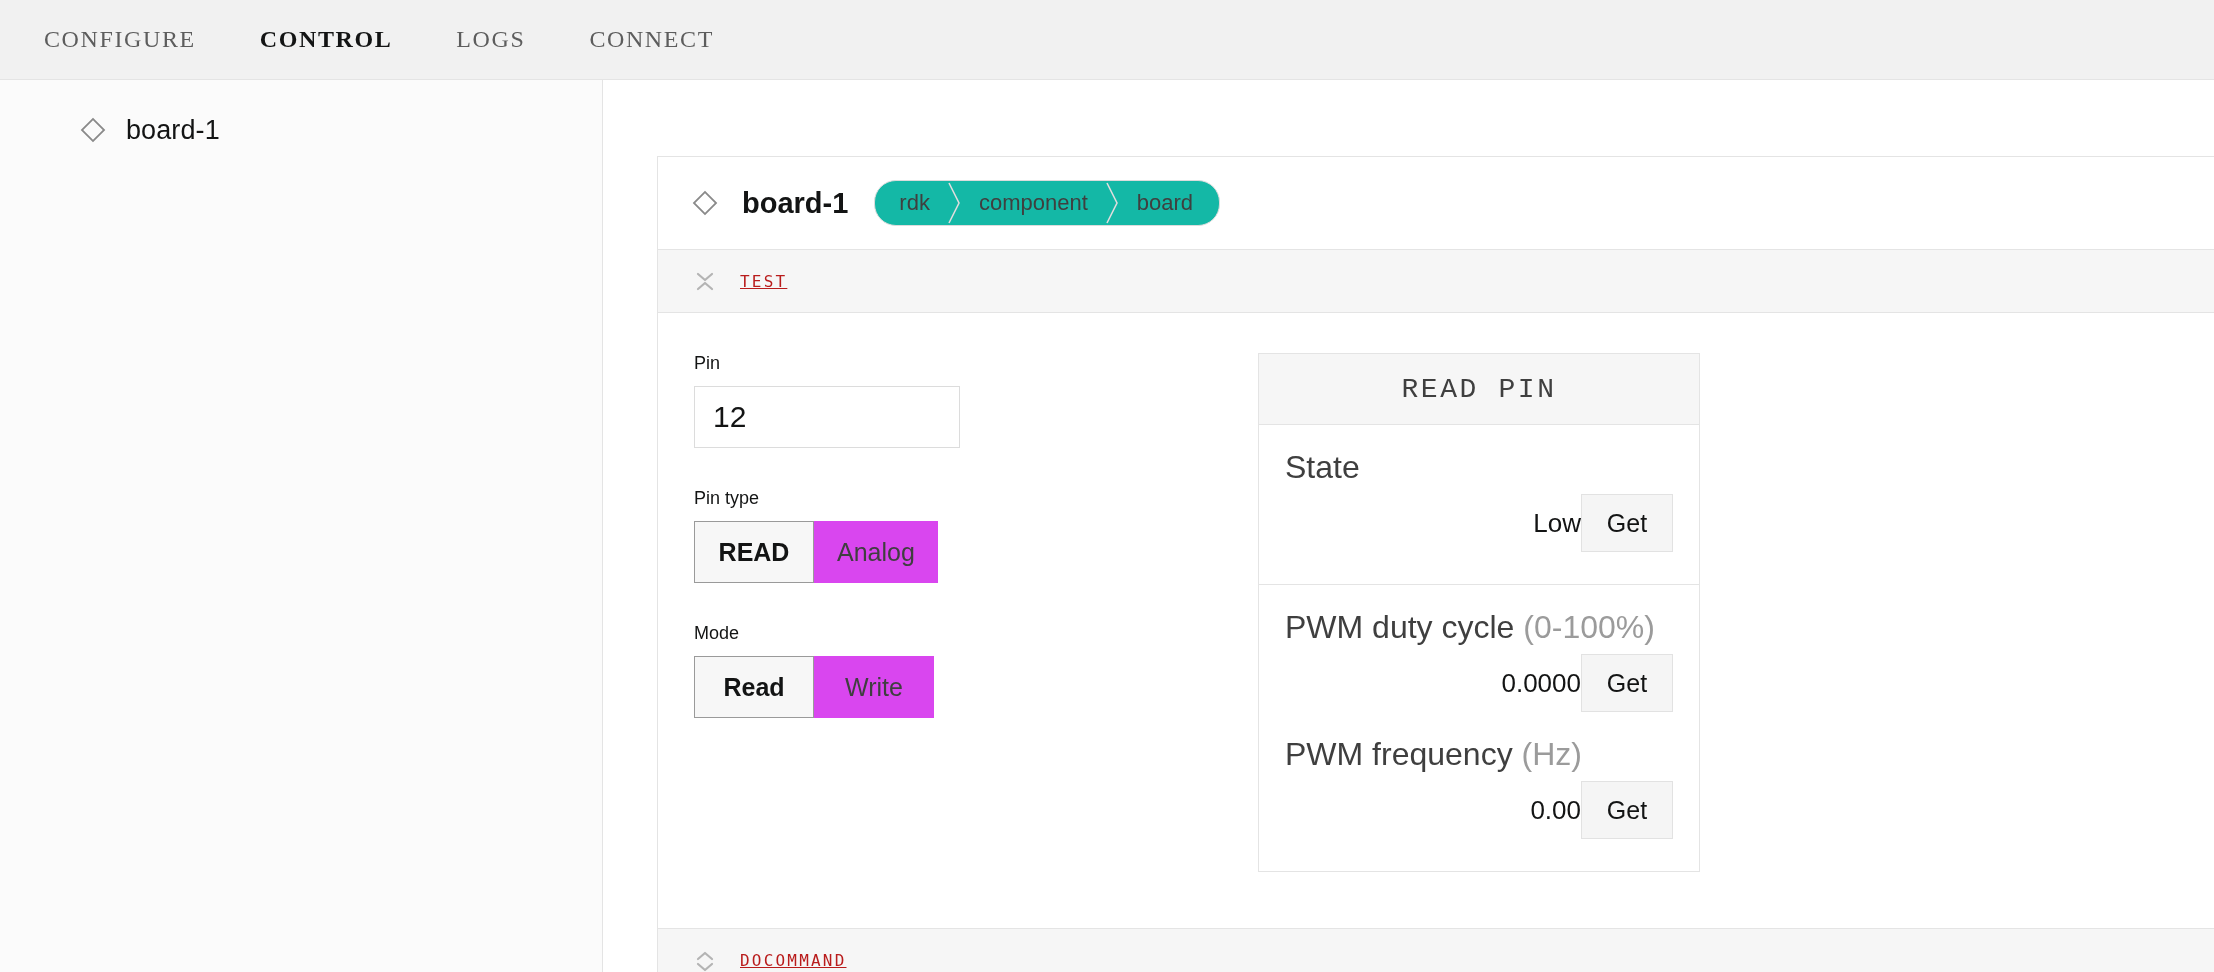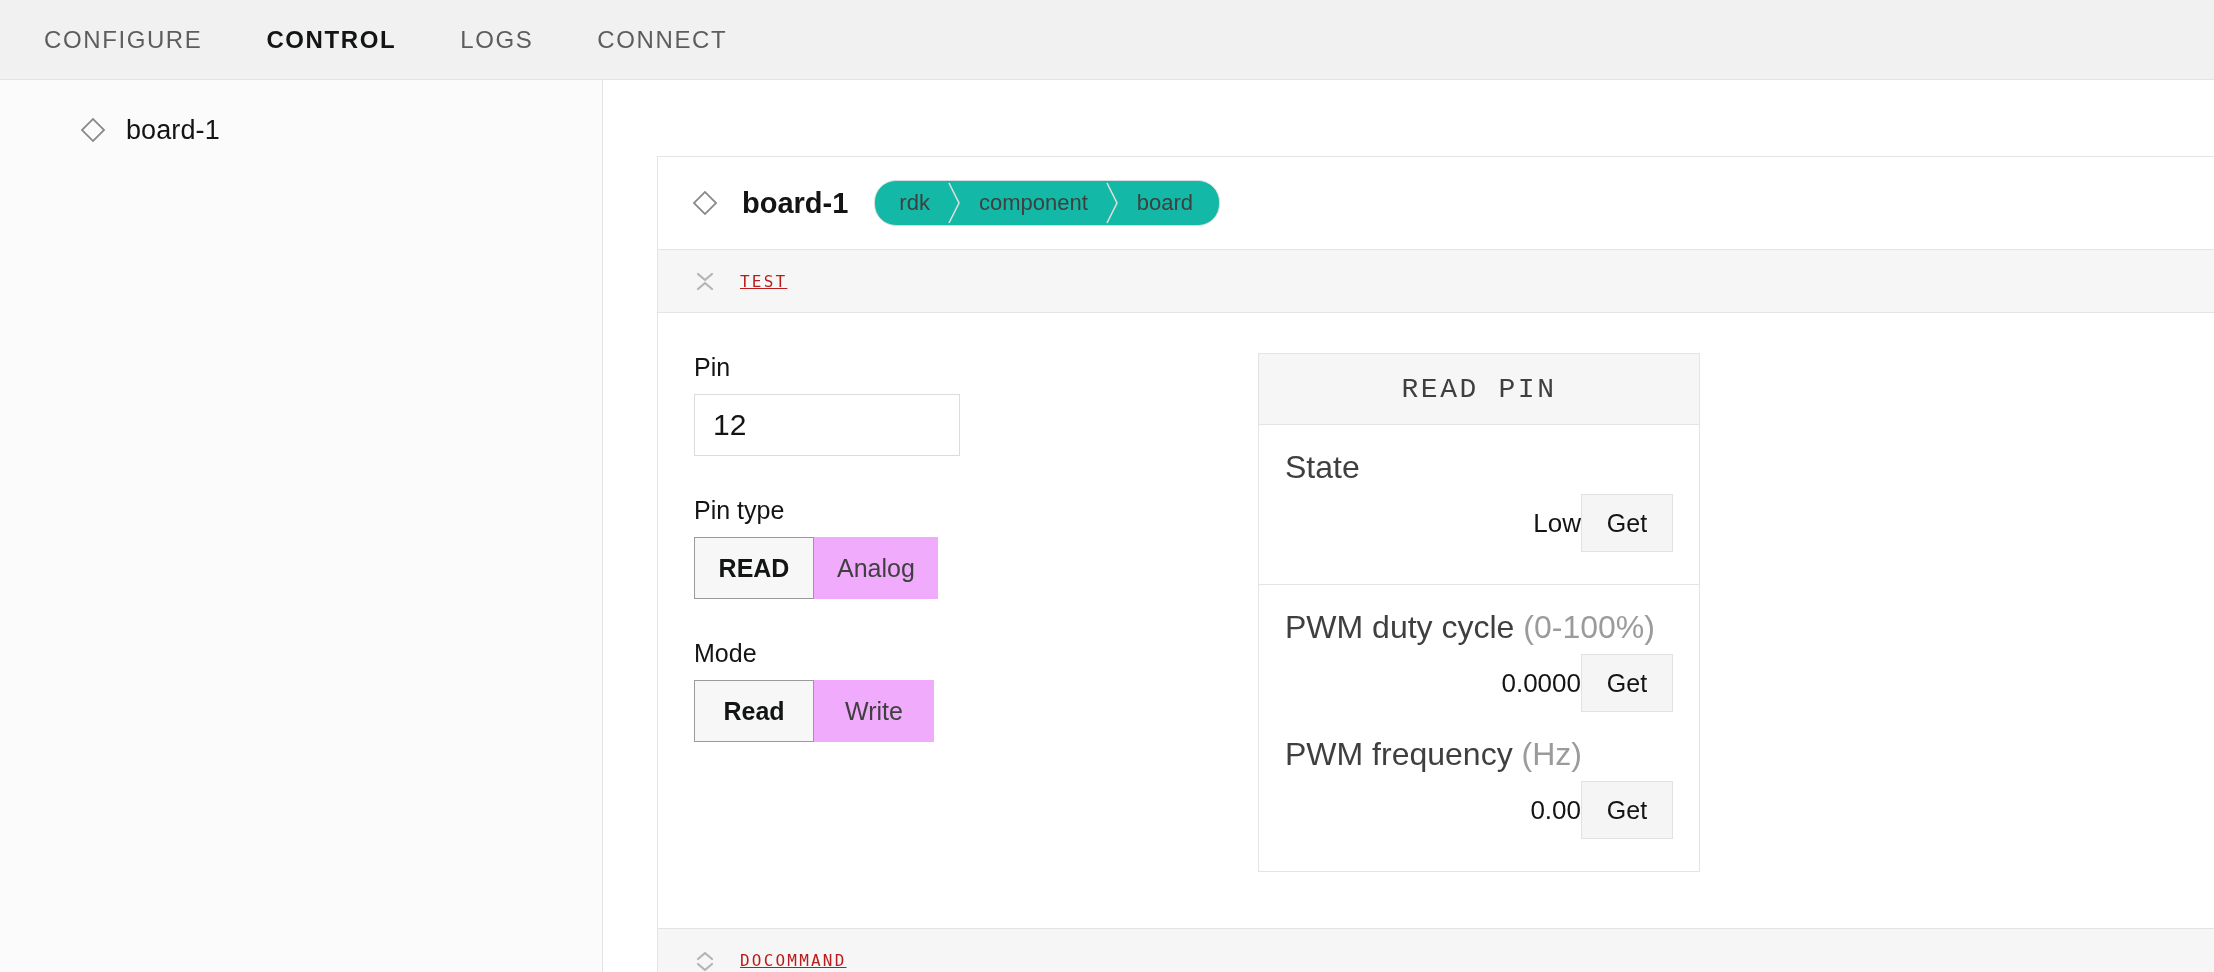"CONFIGURE" .tab { font-family: Liberation Sans, sans-serif -> Liberation Serif, serif }
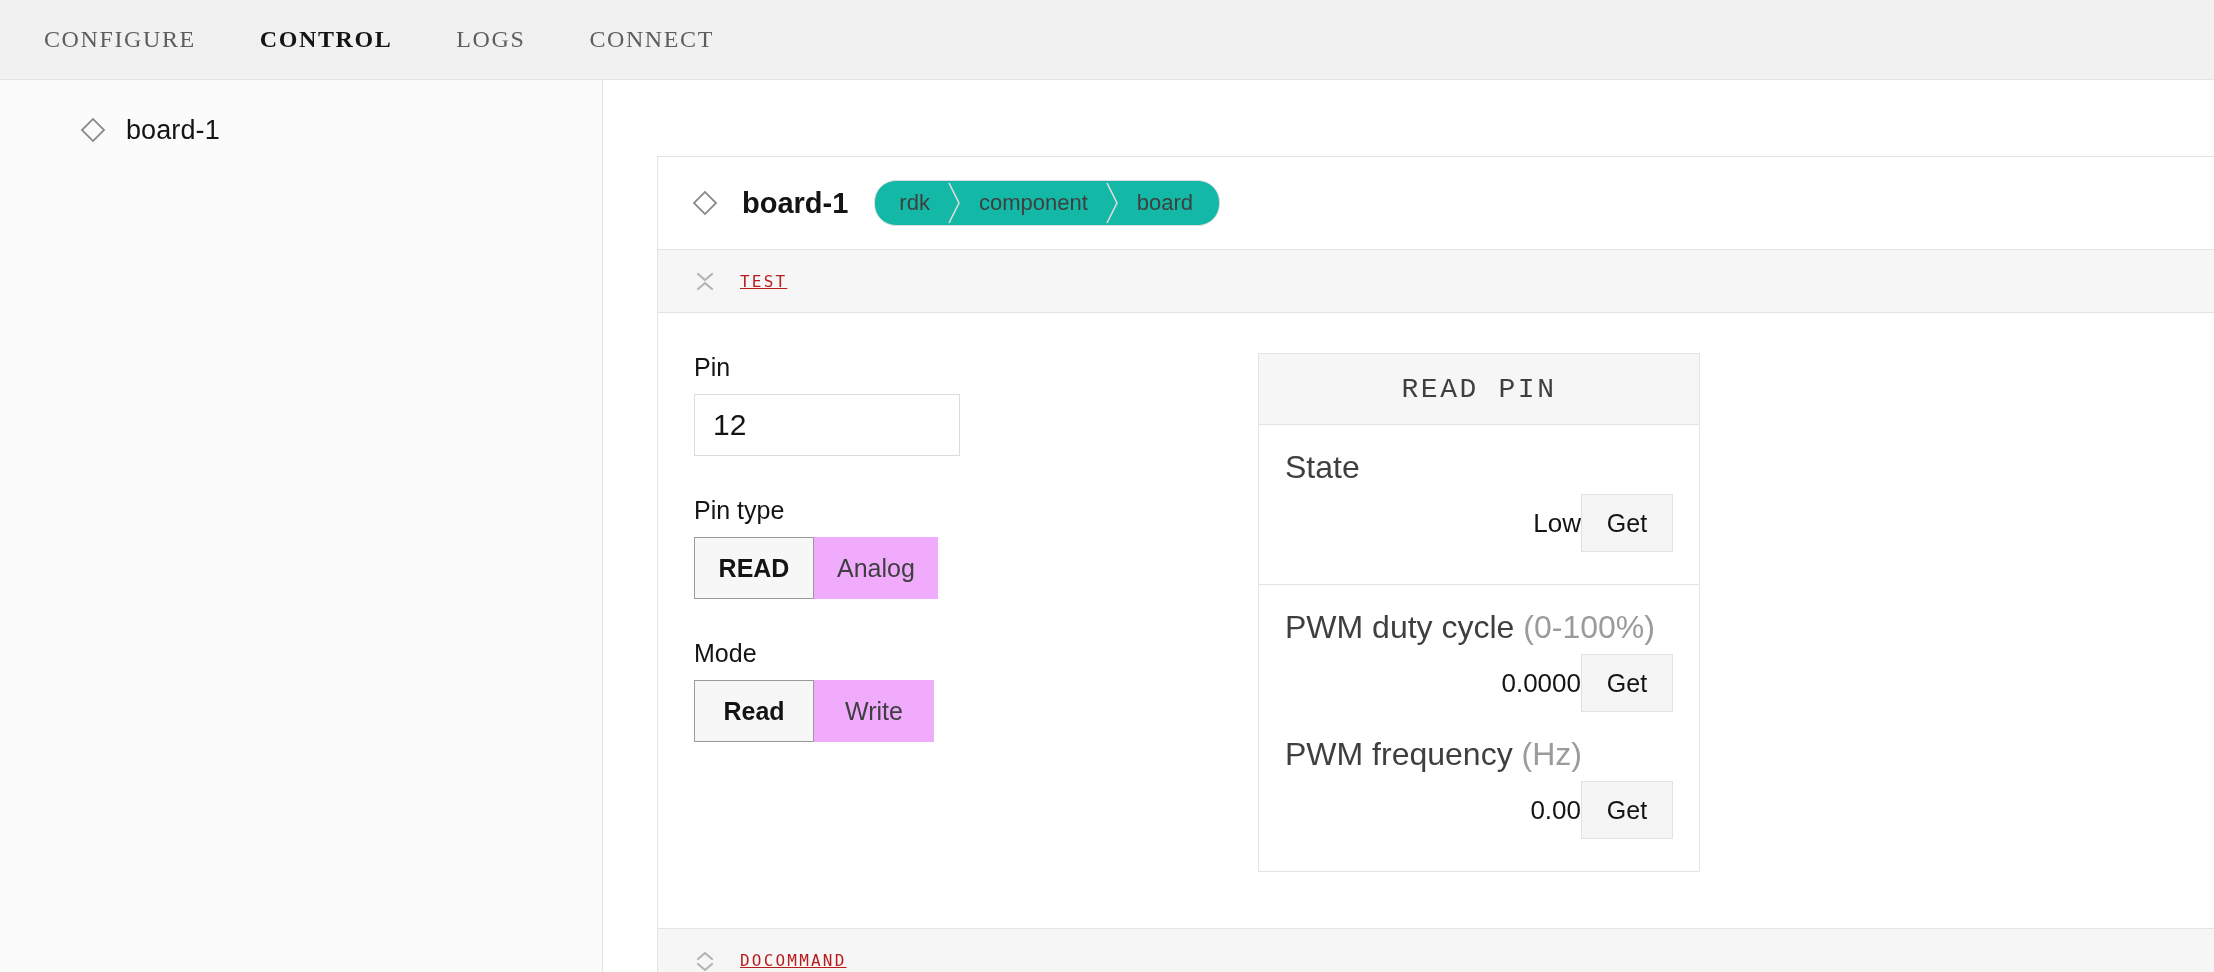"Pin" .field-label { font-size: 25px -> 18px }
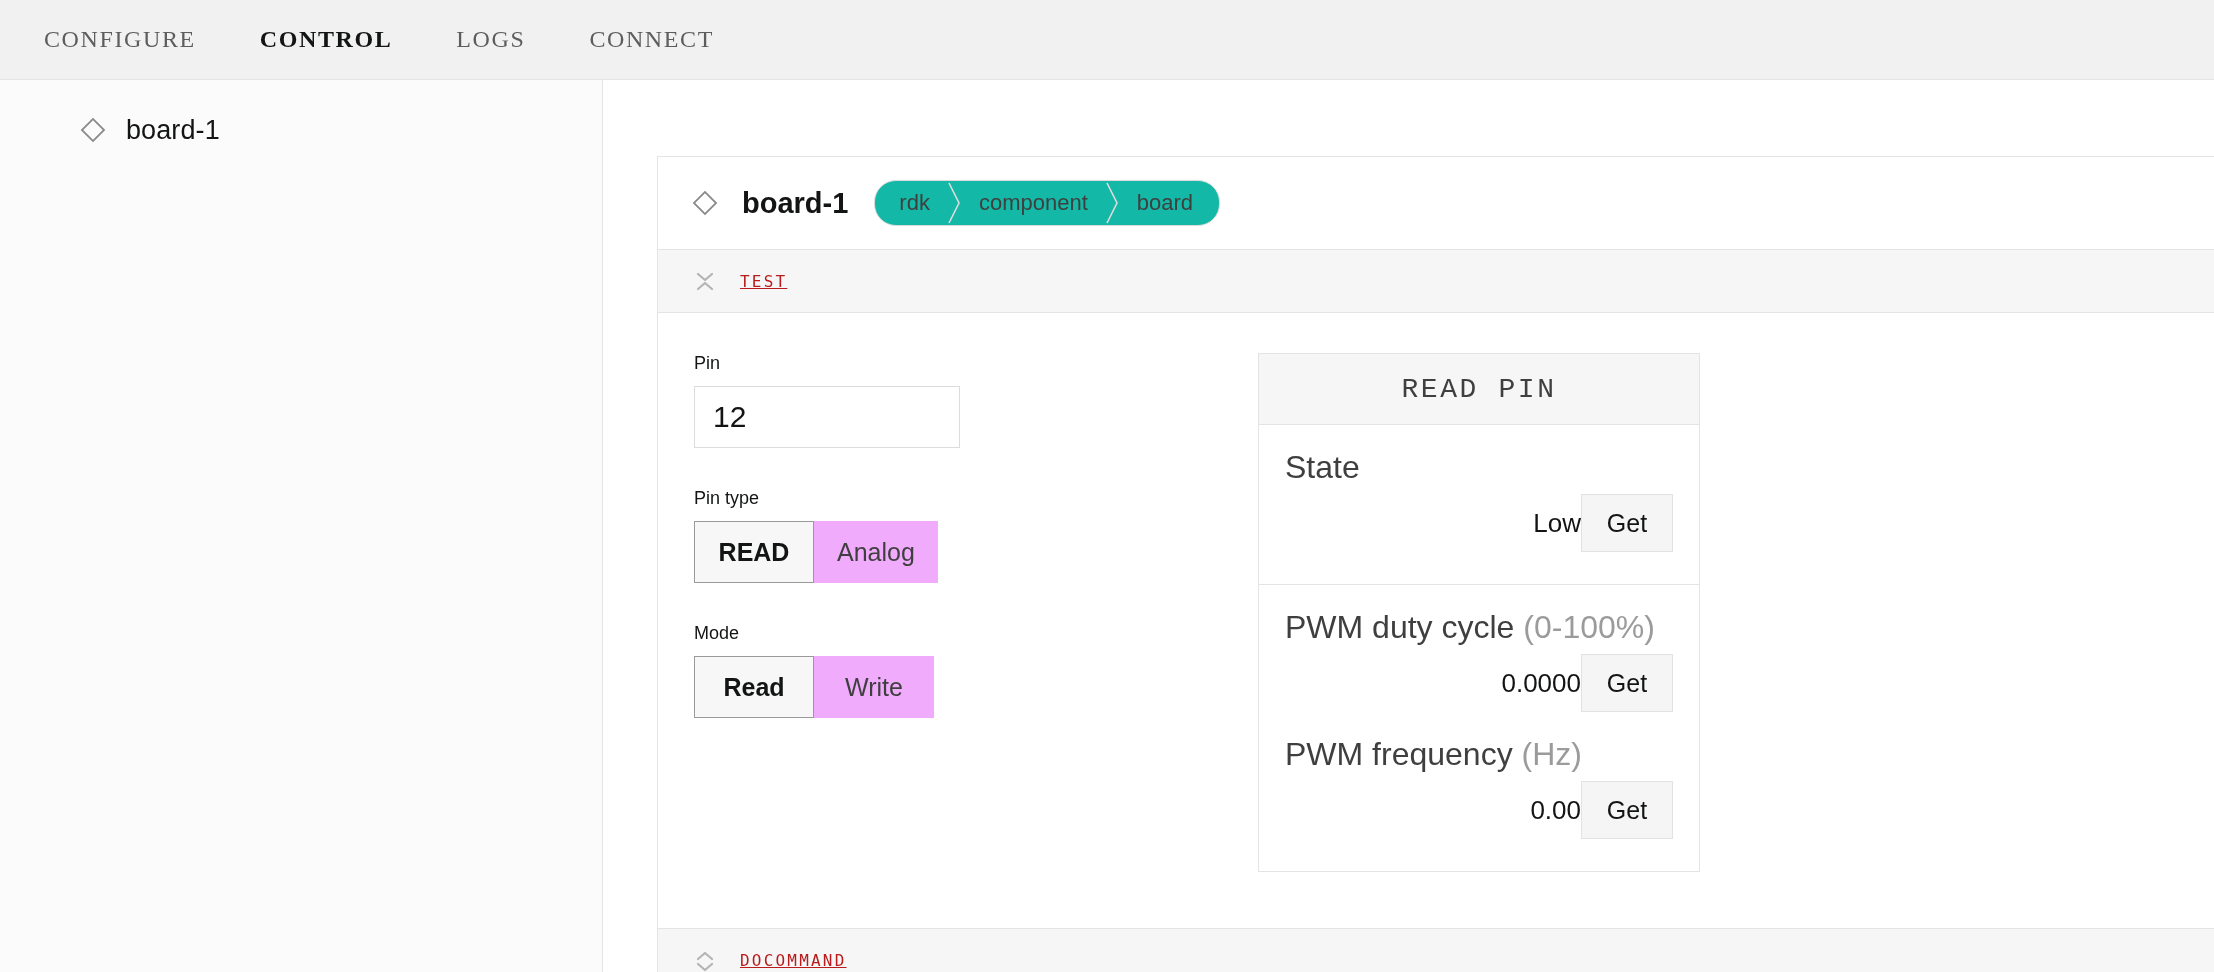"Analog" .toggle-btn { background: #f0abfc -> #d946ef }
